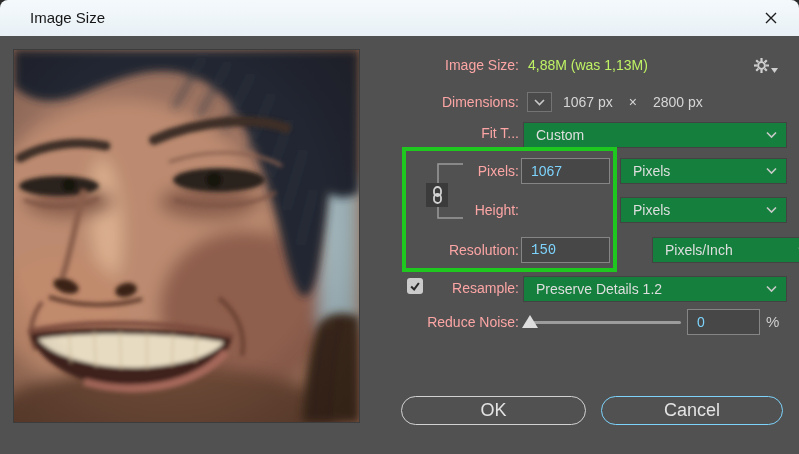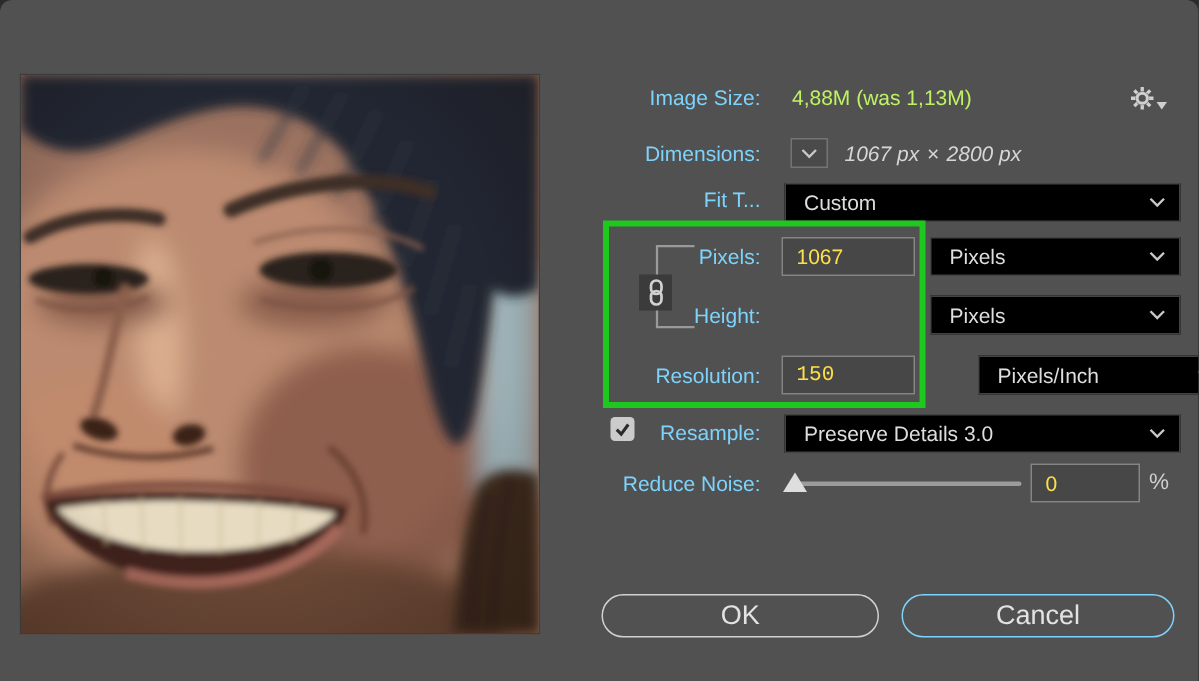"Image Size" div.titlebar { html: none -> <div> <span>Image Size</span> <div> <svg> <path></path> </svg> </div> </div> }
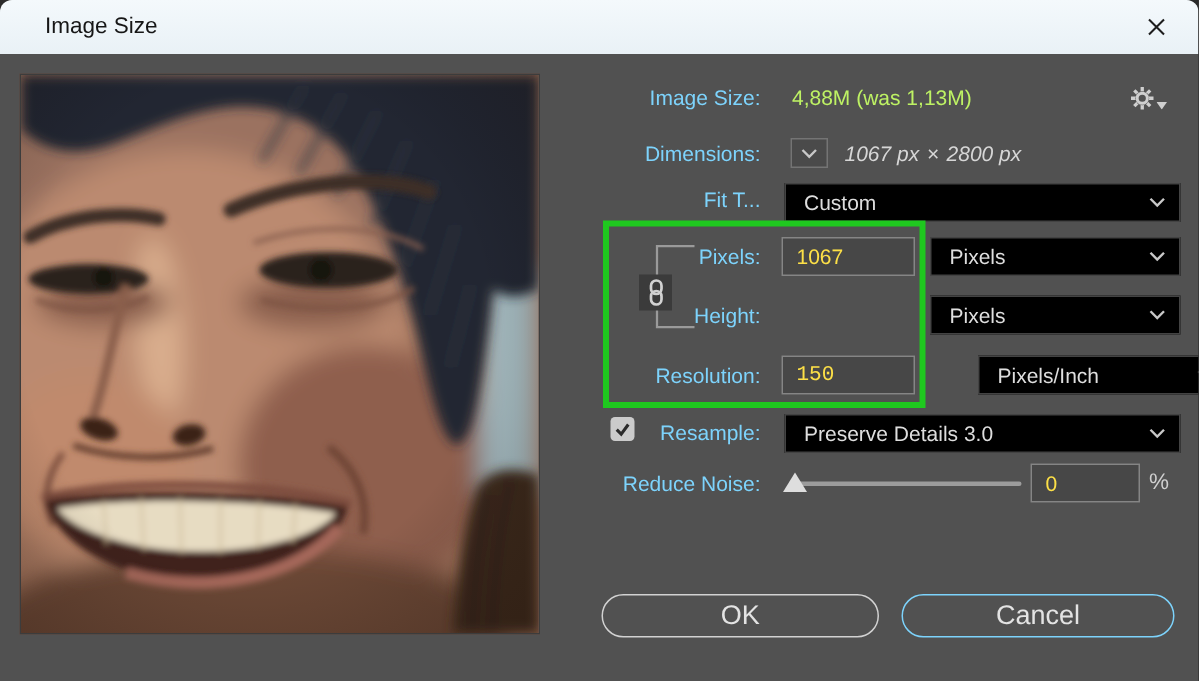"Image Size:" .lbl { color: #7dd3fc -> #fca5a5; right: 292px -> 280px }
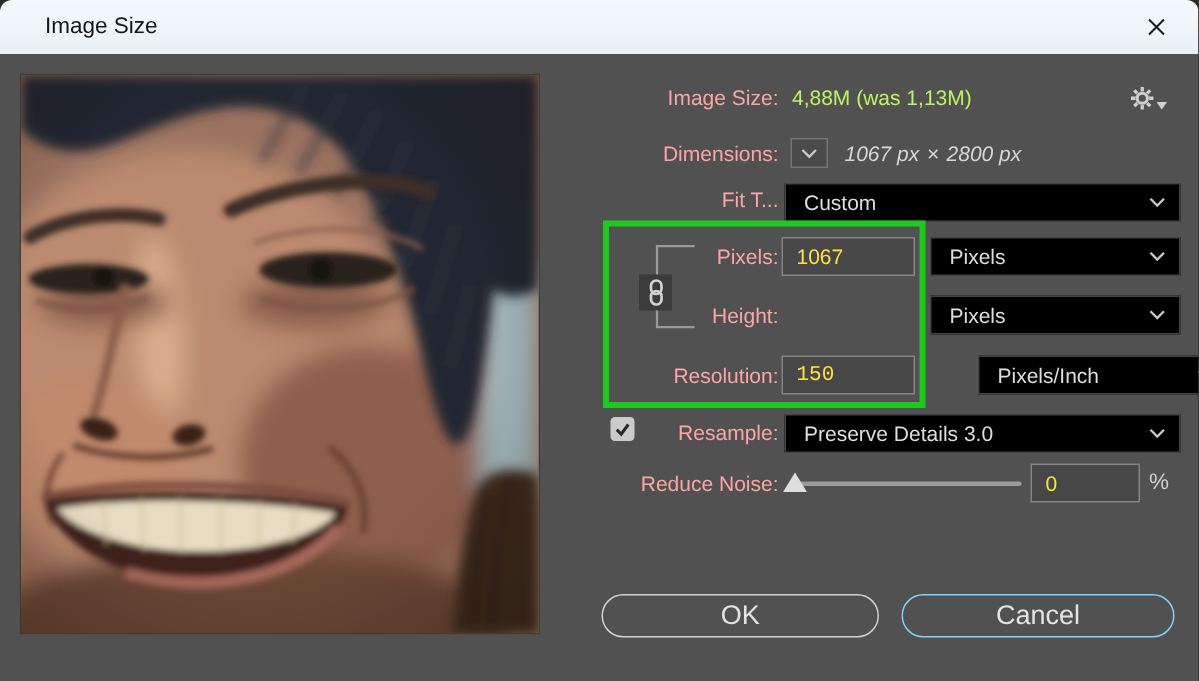"1067 px" .dimvals { font-style: italic -> none; gap: 5px -> 16px }
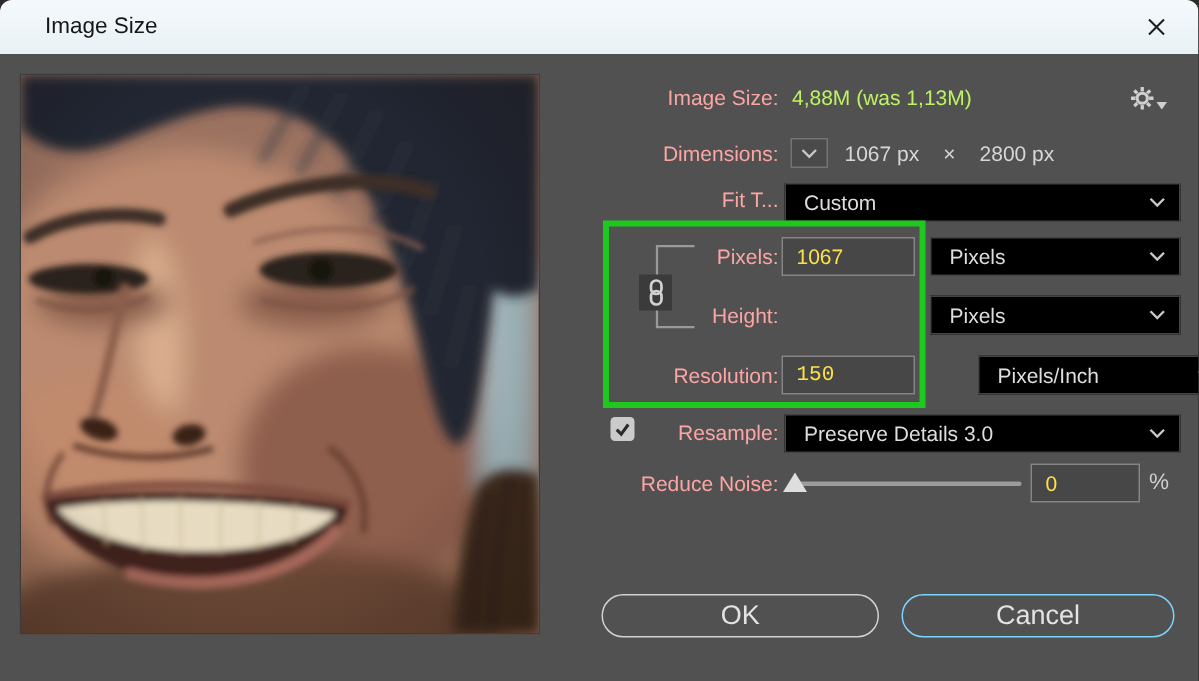"Custom" .dd { background: #000000 -> #15803d }
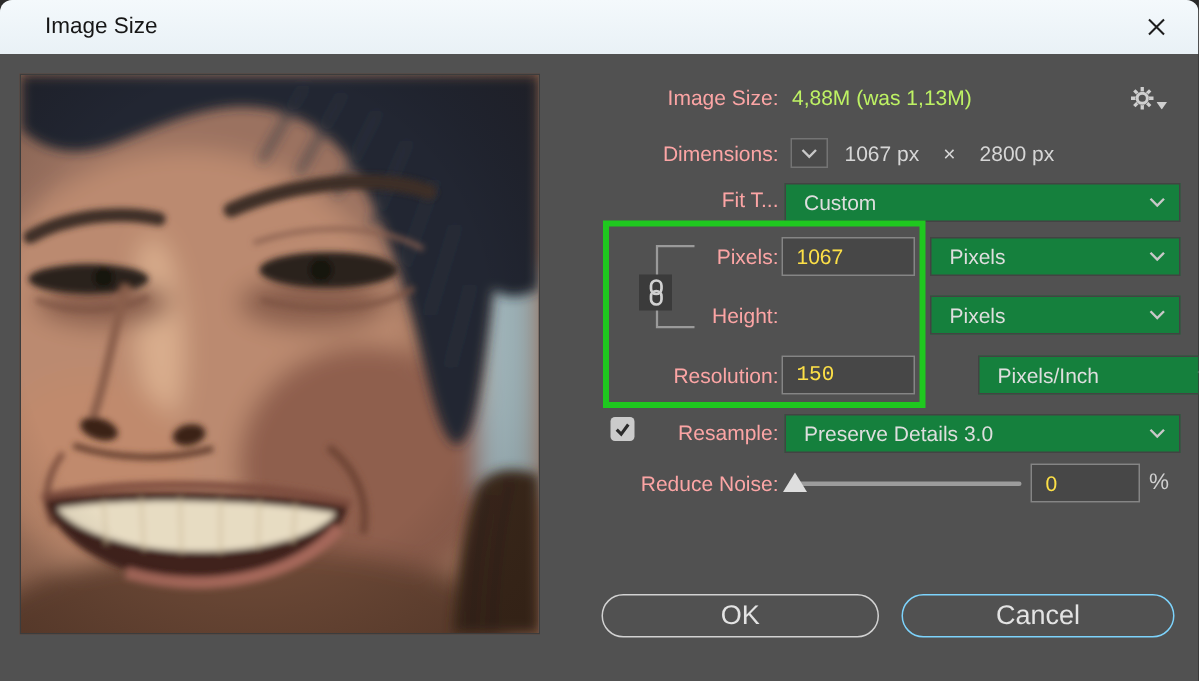"1067" .tinput { color: #fde047 -> #7dd3fc }
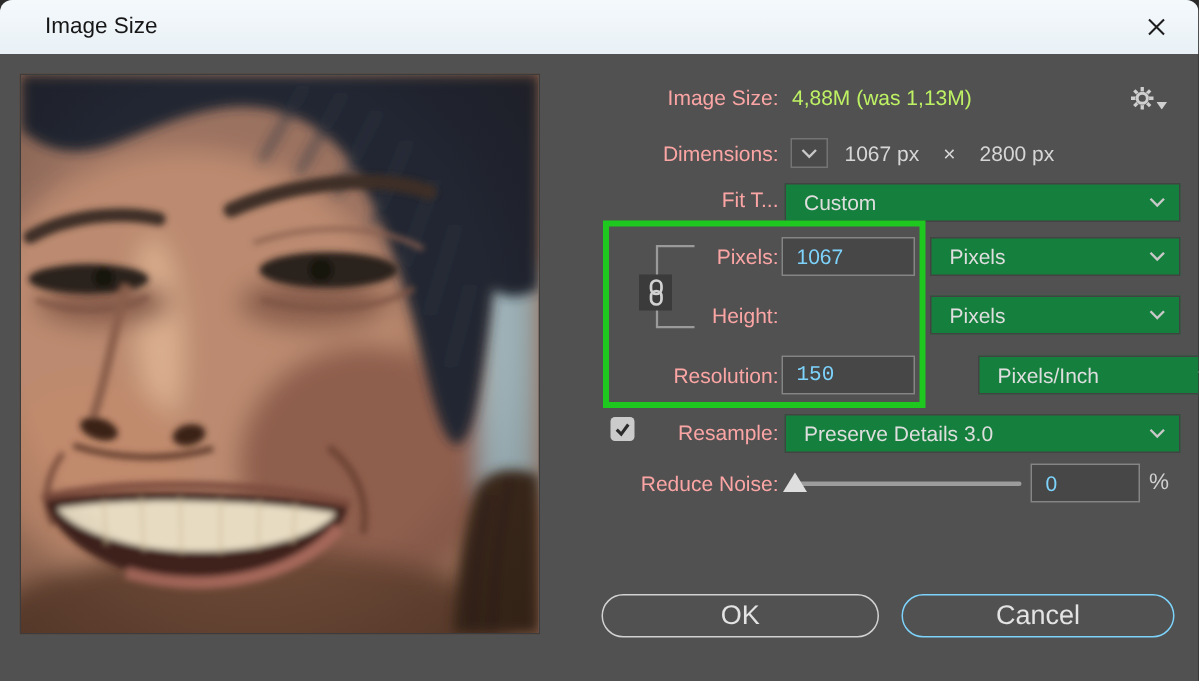"Preserve Details 3.0" span.dd-text { text: 3.0 -> 1.2 }
